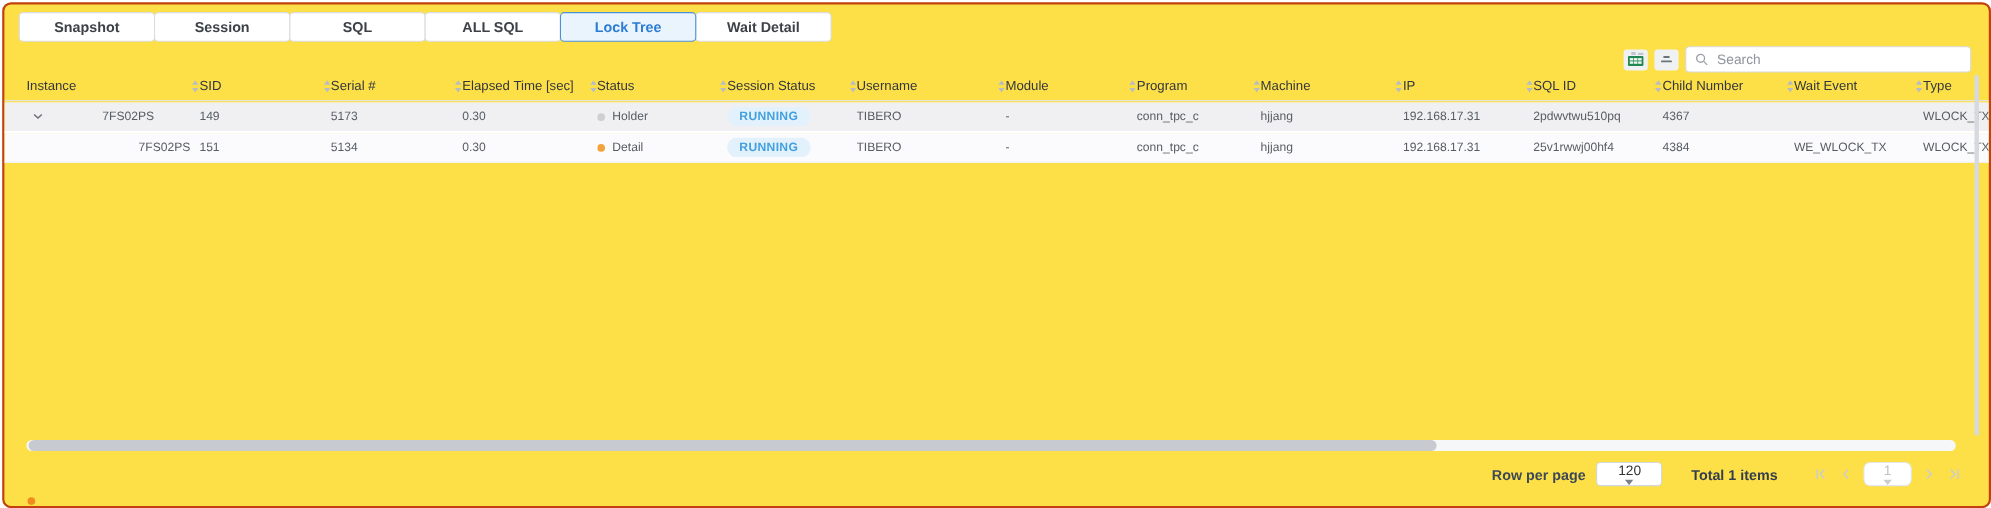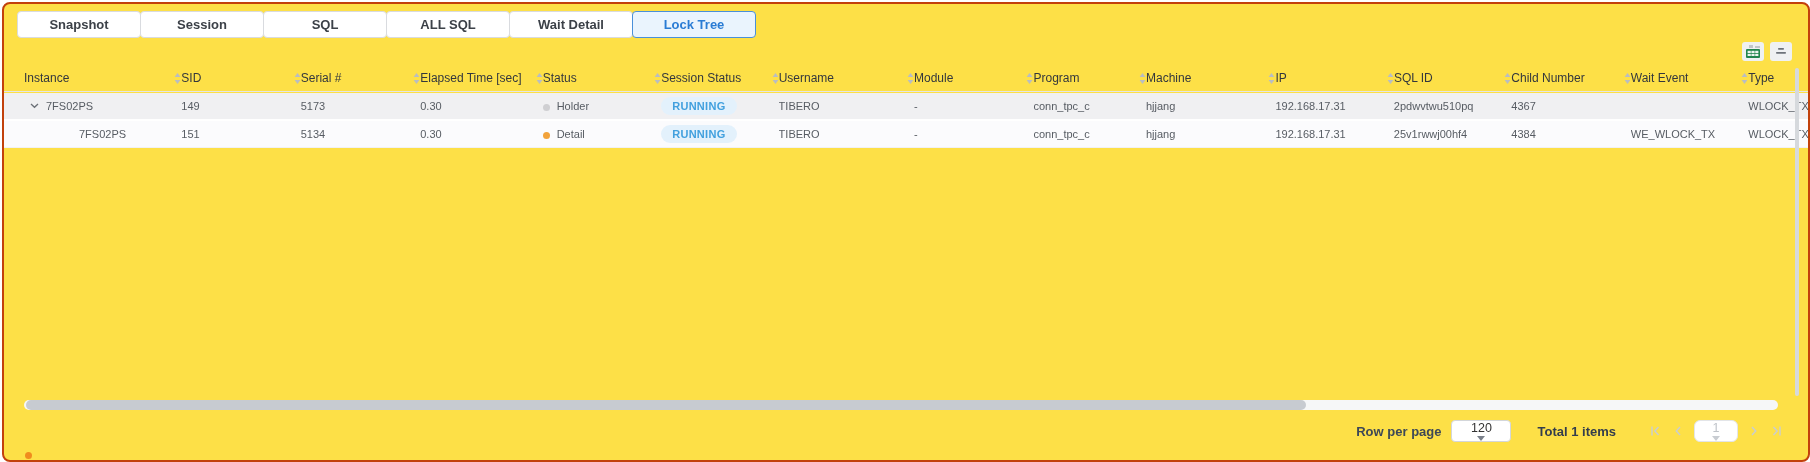"Wait Detail" button.tab { order: before "Lock Tree" -> after "Lock Tree" }
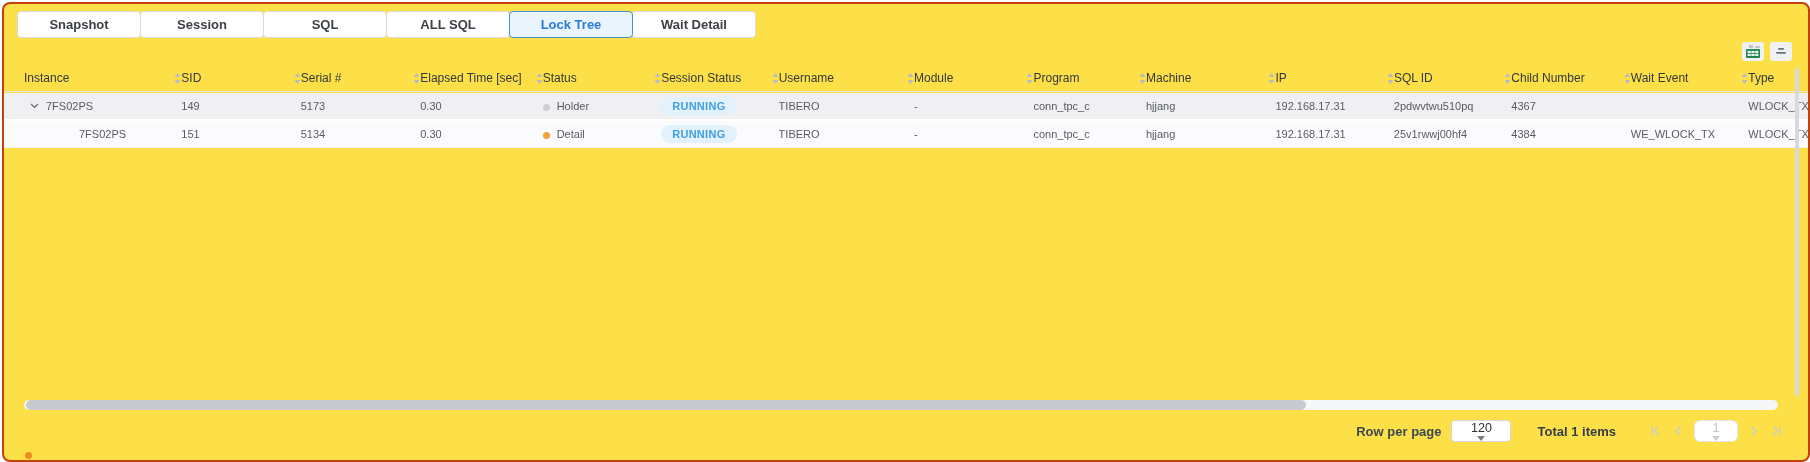"Search" div.search-box { html: none -> <div> <span> <svg> <circle></circle> <line></line> </svg> </span> <input> </div> }
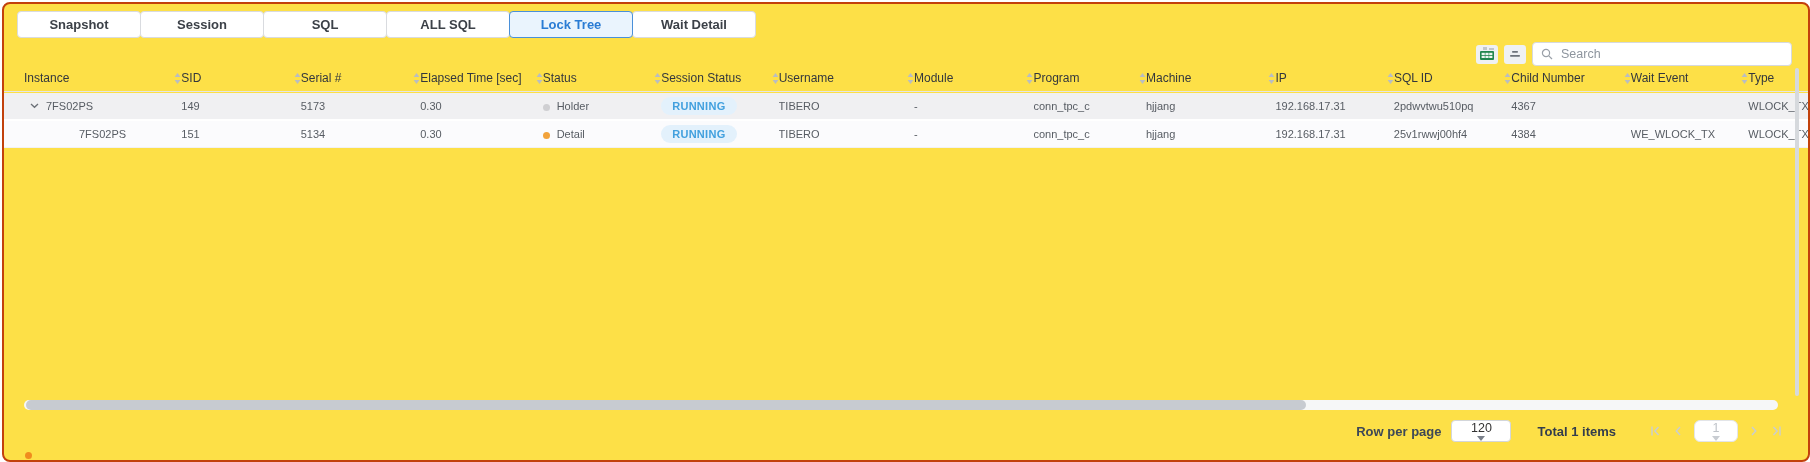"7FS02PS" .cell-first { gap: none -> 47px }
